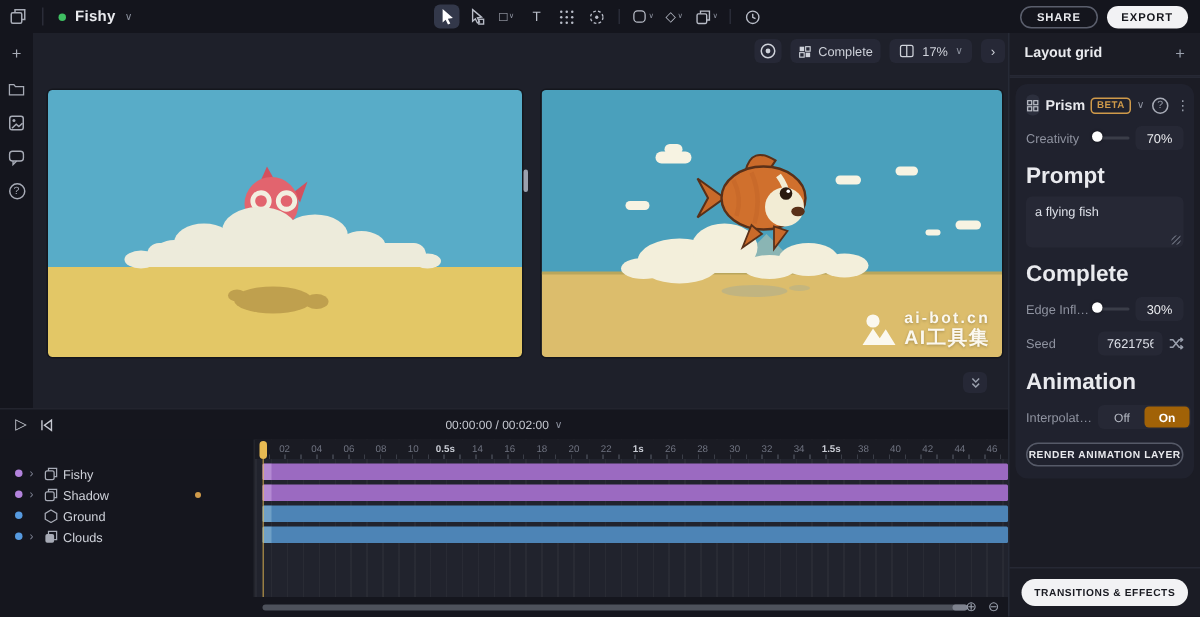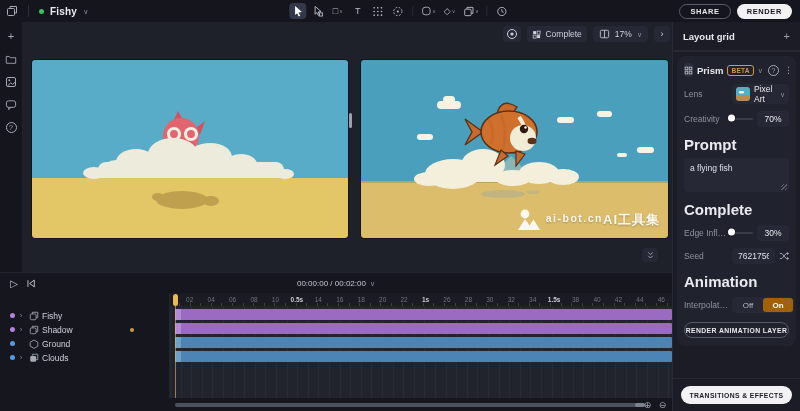"RENDER" span.pill { text: RENDER -> EXPORT }
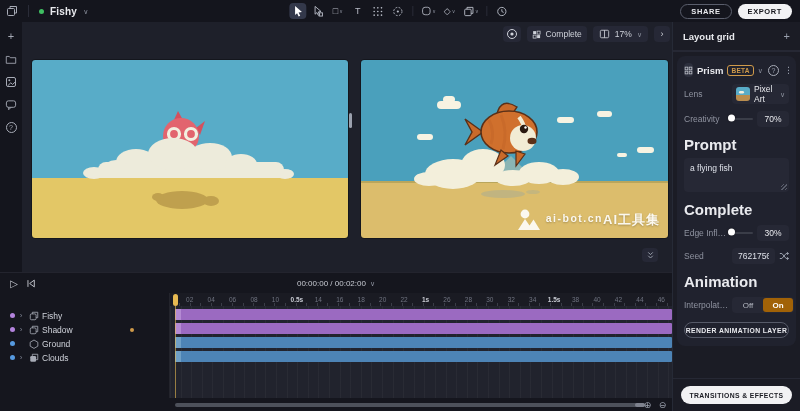"Layout grid" .p-head { align-items: center -> none }
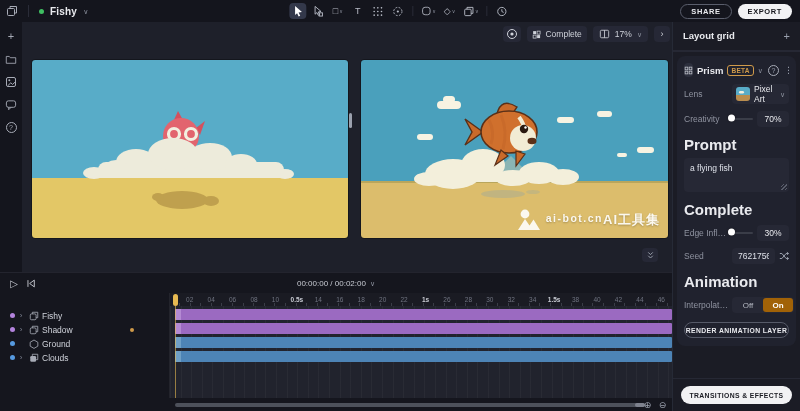"Lens" div.row { html: <div> <span>Lens</span> <span> <span> <svg> <rect></rect> <rect></rect> <rect></rect> </svg> </span> <span>Pixel Art</span> <span>∨</span> </span> </div> -> none }
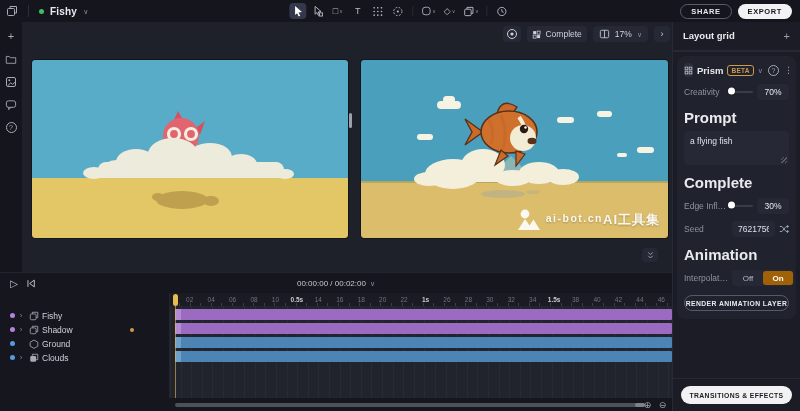"ai-bot.cn" .wm-text { flex-direction: row -> column }
